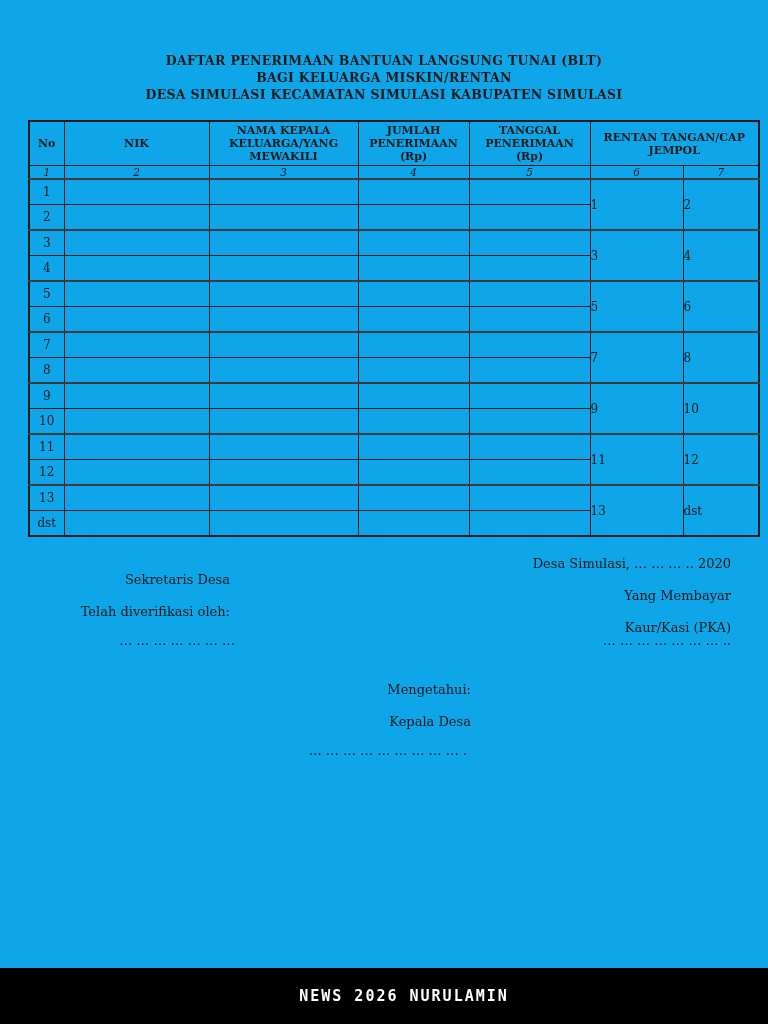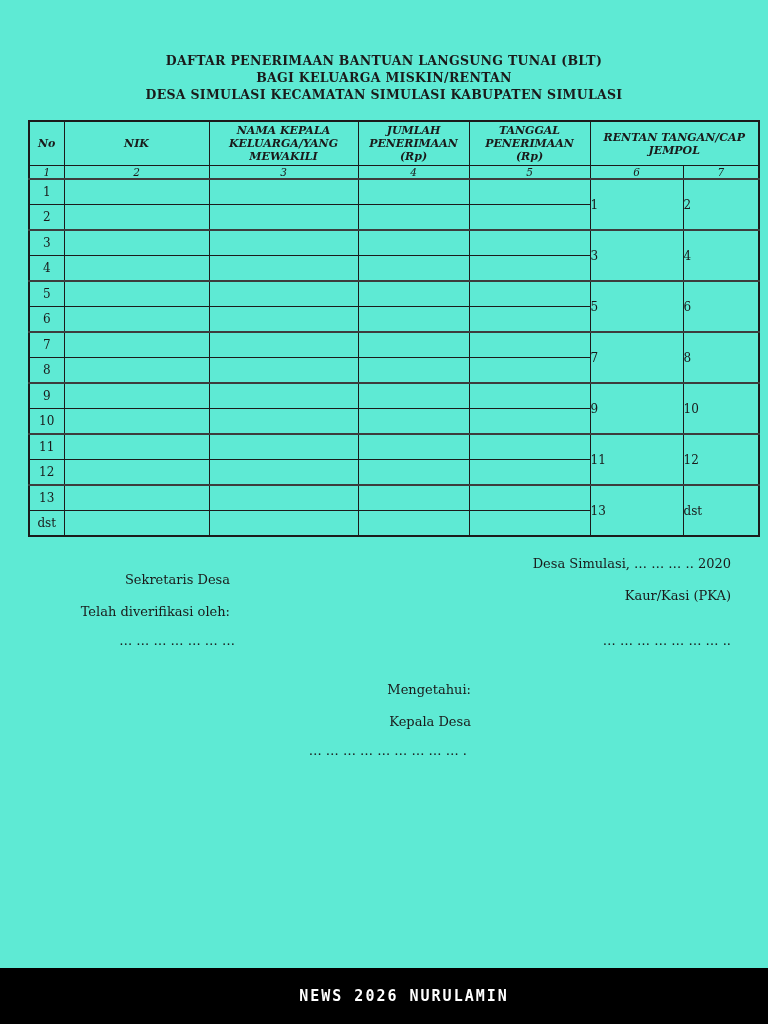"DAFTAR PENERIMAAN BANTUAN LANGSUNG TUNAI" .page { background: #5eead4 -> #0ea5e9 }
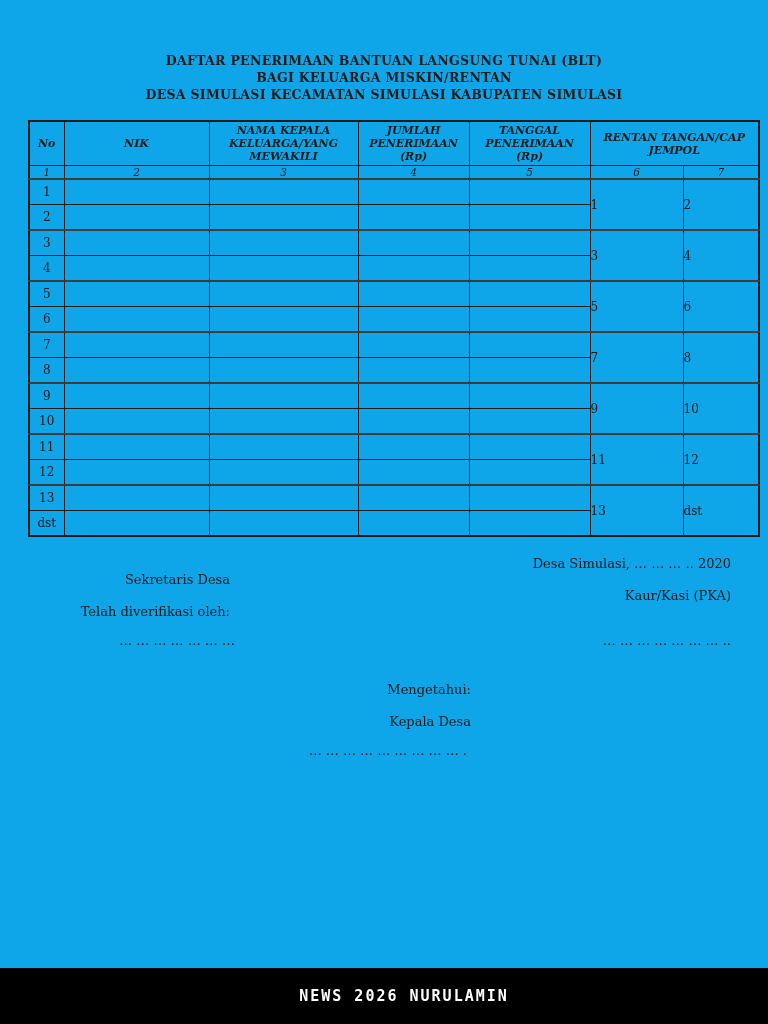"NAMA KEPALA KELUARGA/YANG MEWAKILI" tr.hdr th { font-style: italic -> none }
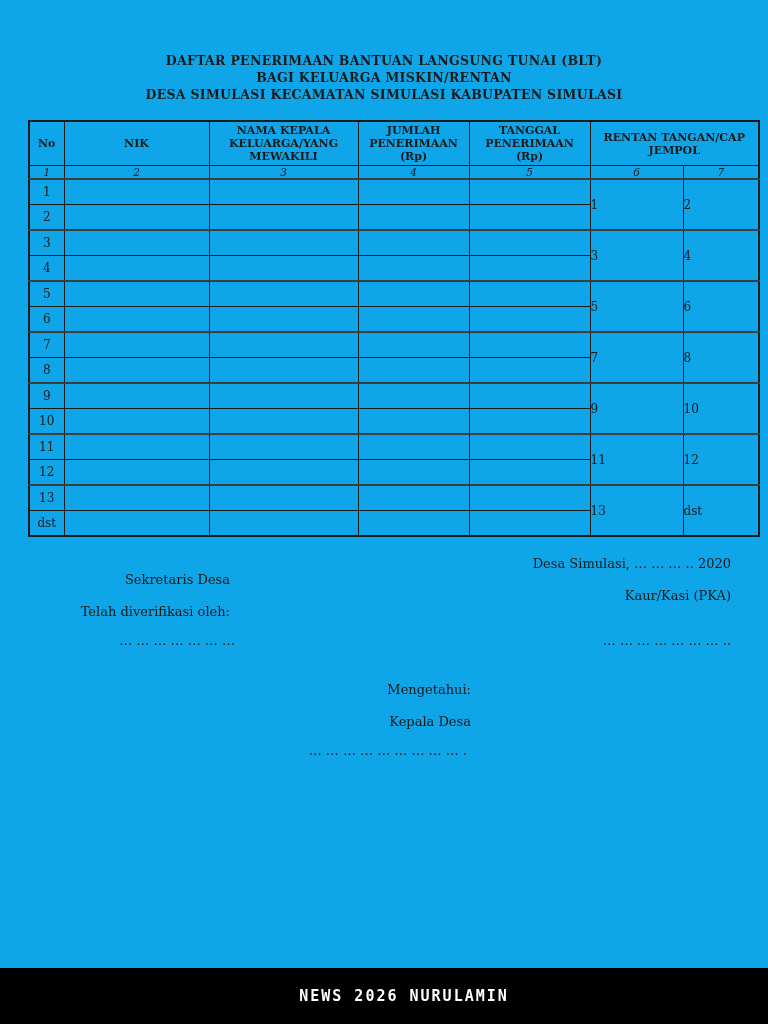"Yang Membayar" div { html: none -> <div>Yang Membayar</div> }
